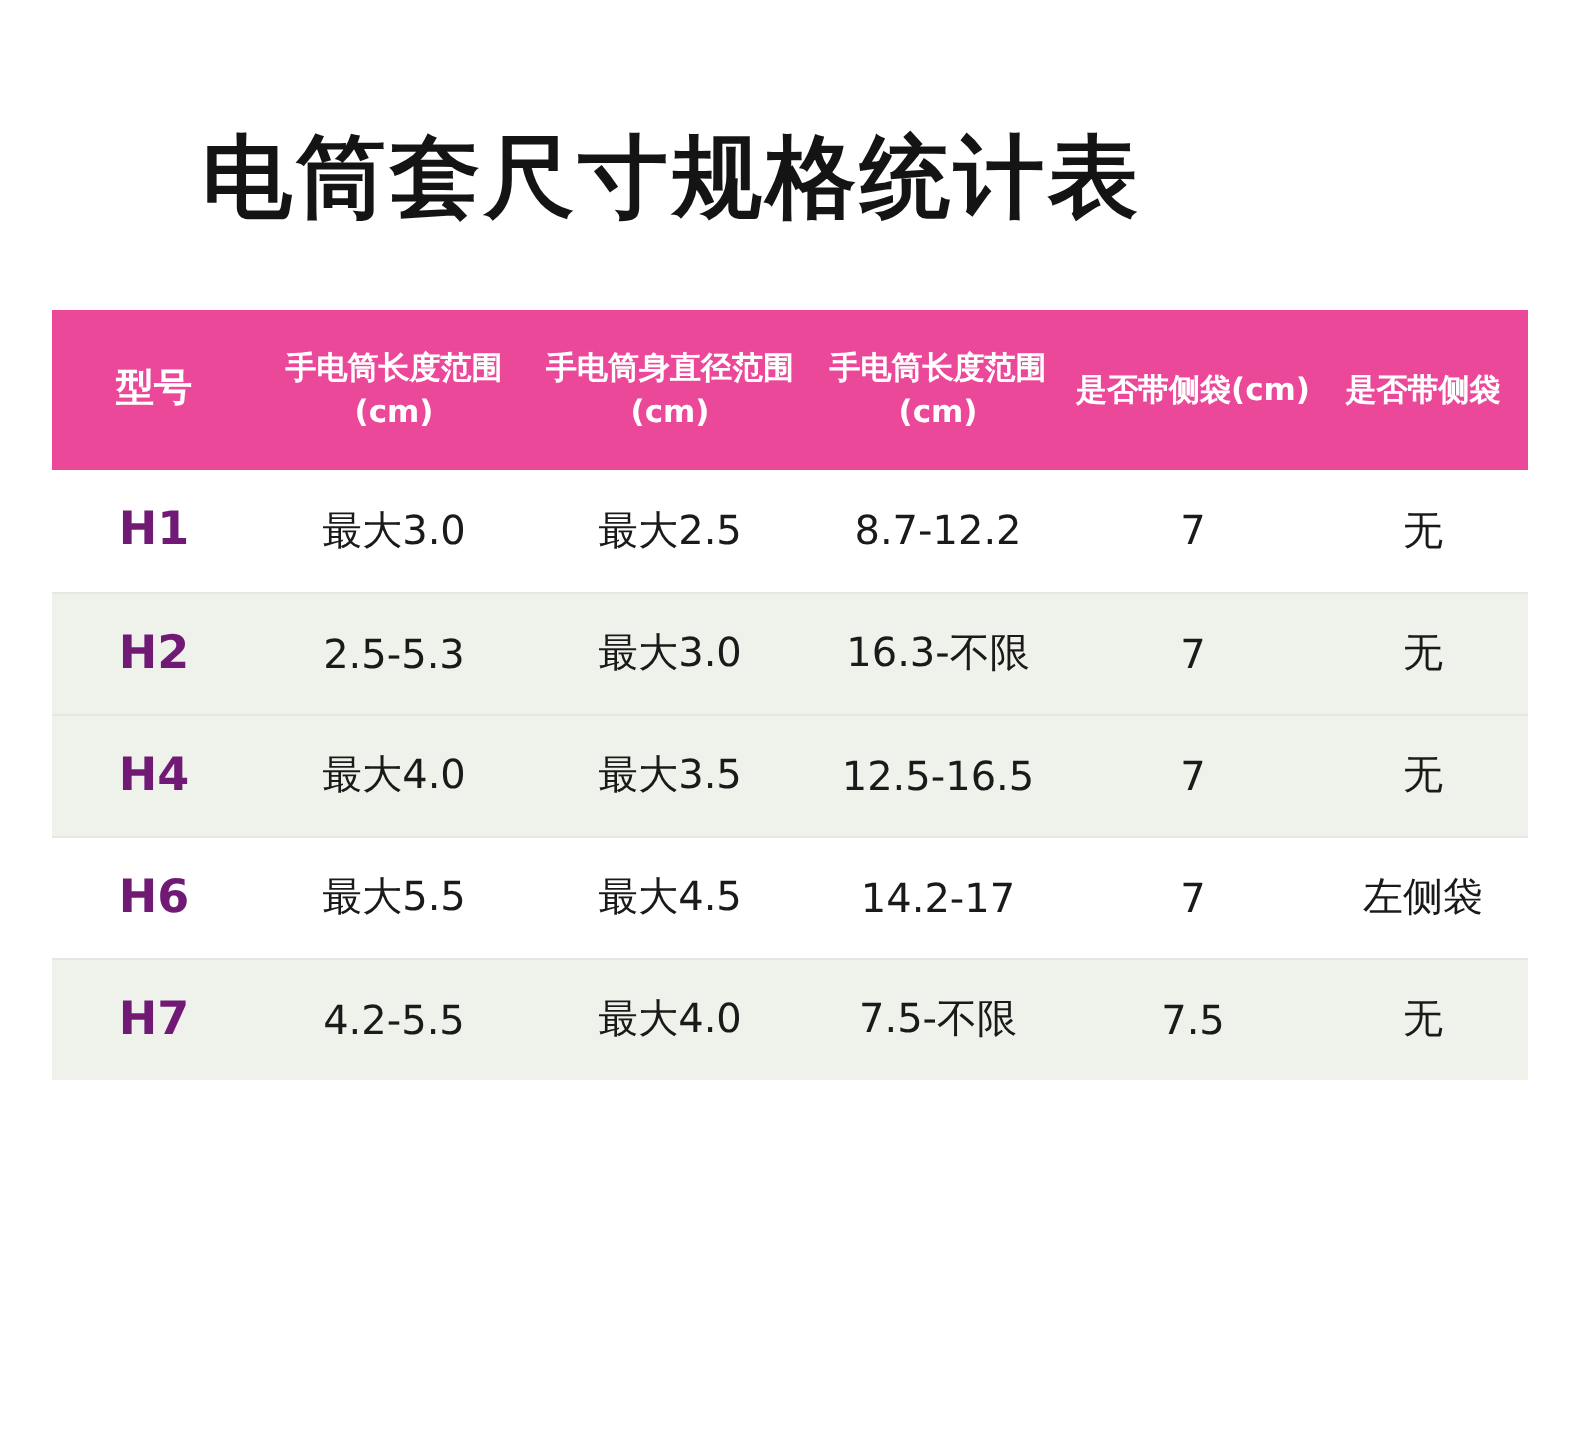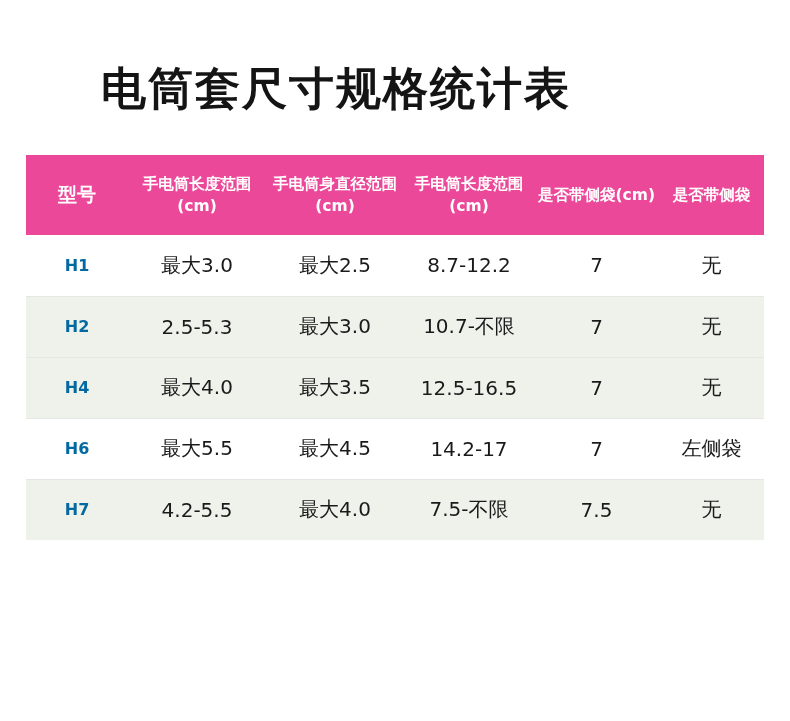"H1" table.spec tbody td.model { color: #0369a1 -> #701a75; font-size: 16px -> 23px }
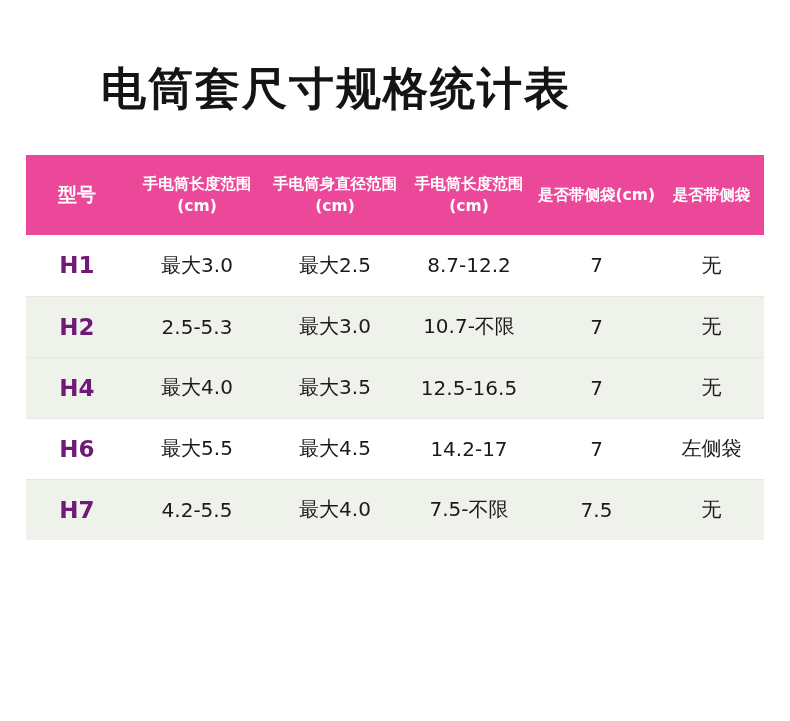"10.7-不限" td { text: 10.7- -> 16.3- }
